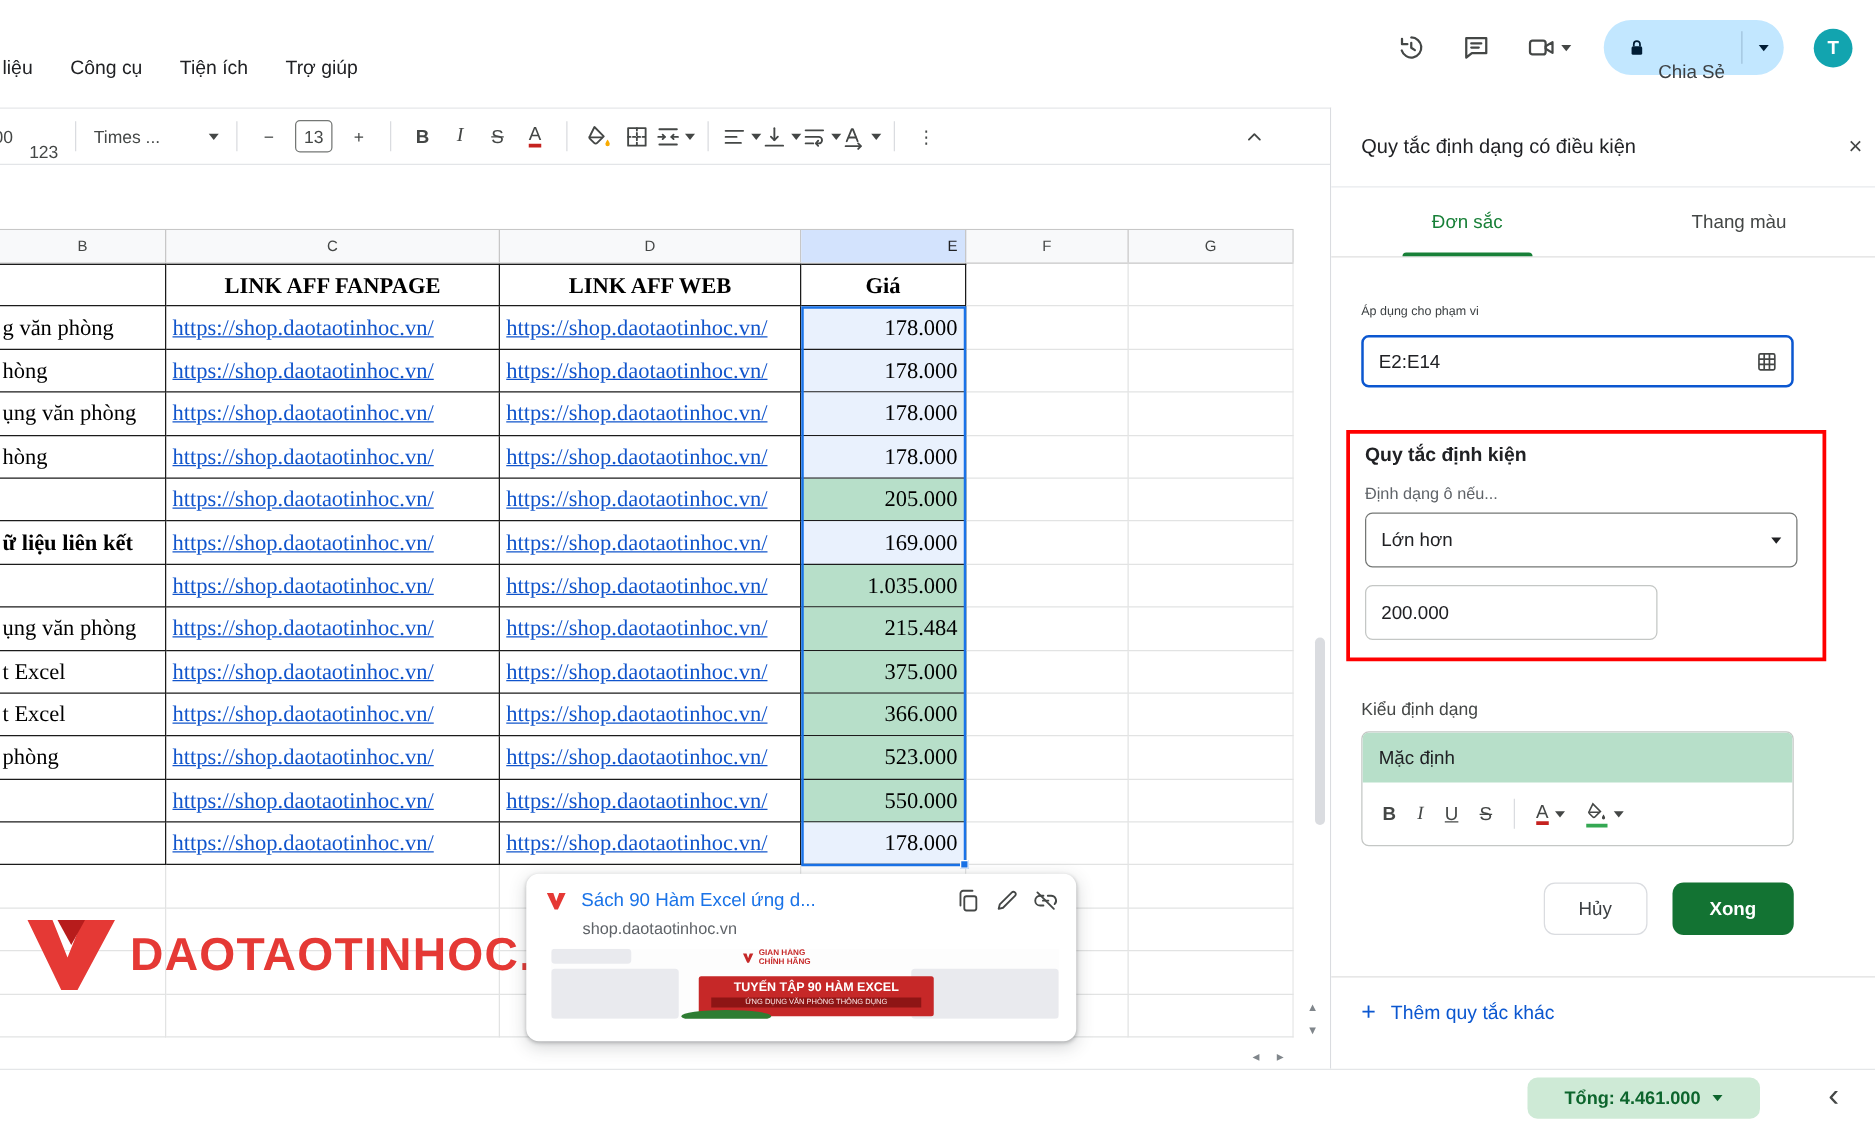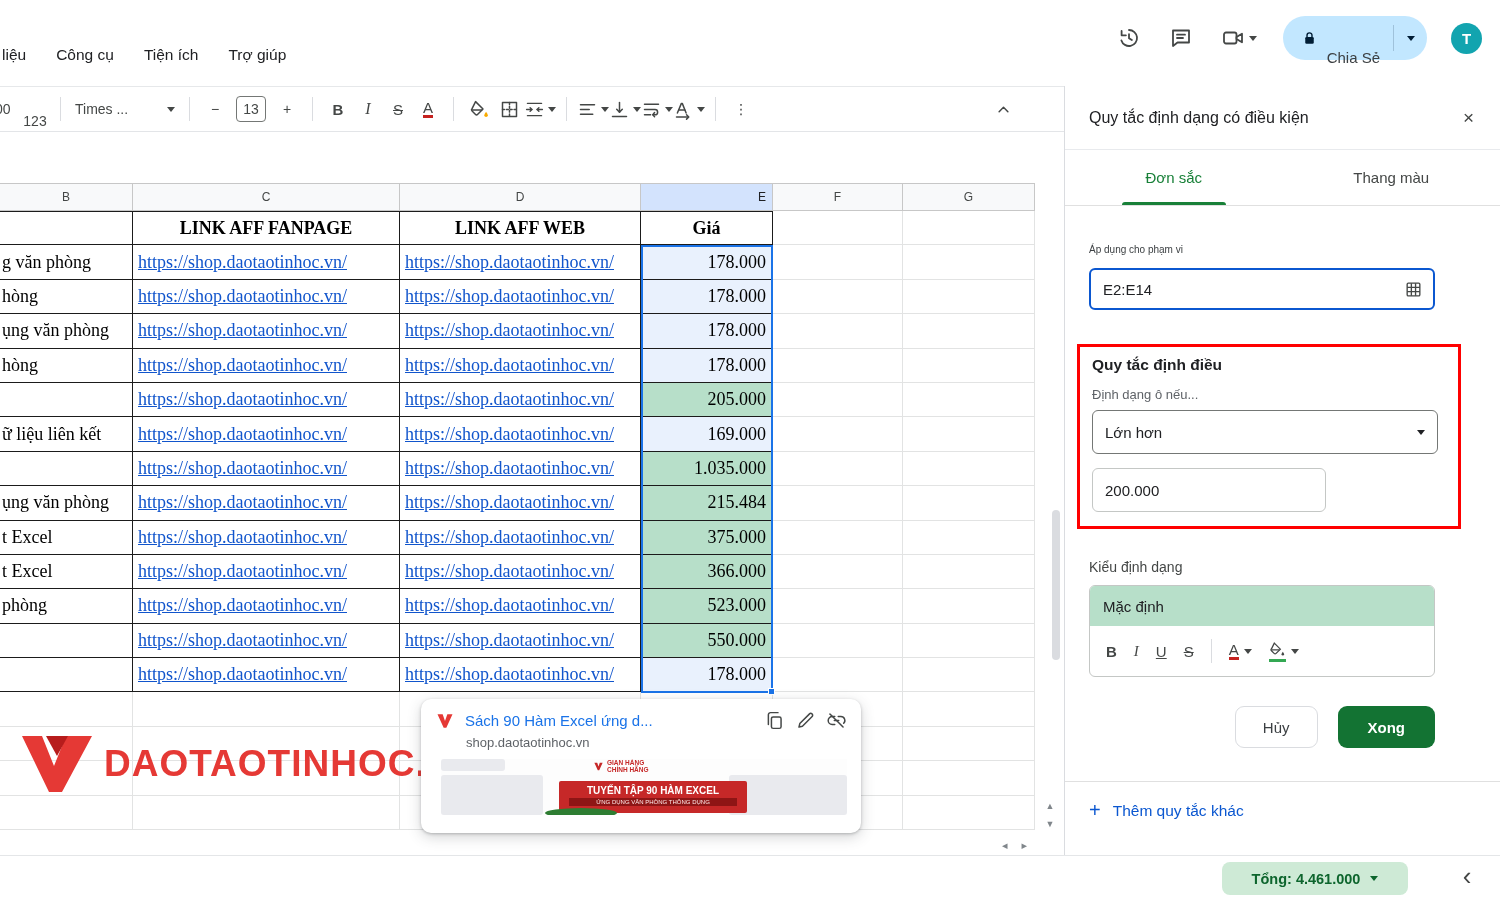"Quy tắc định dạng có" .sb-head { padding: 0 16px 0 24px -> 0 0 0 24px }
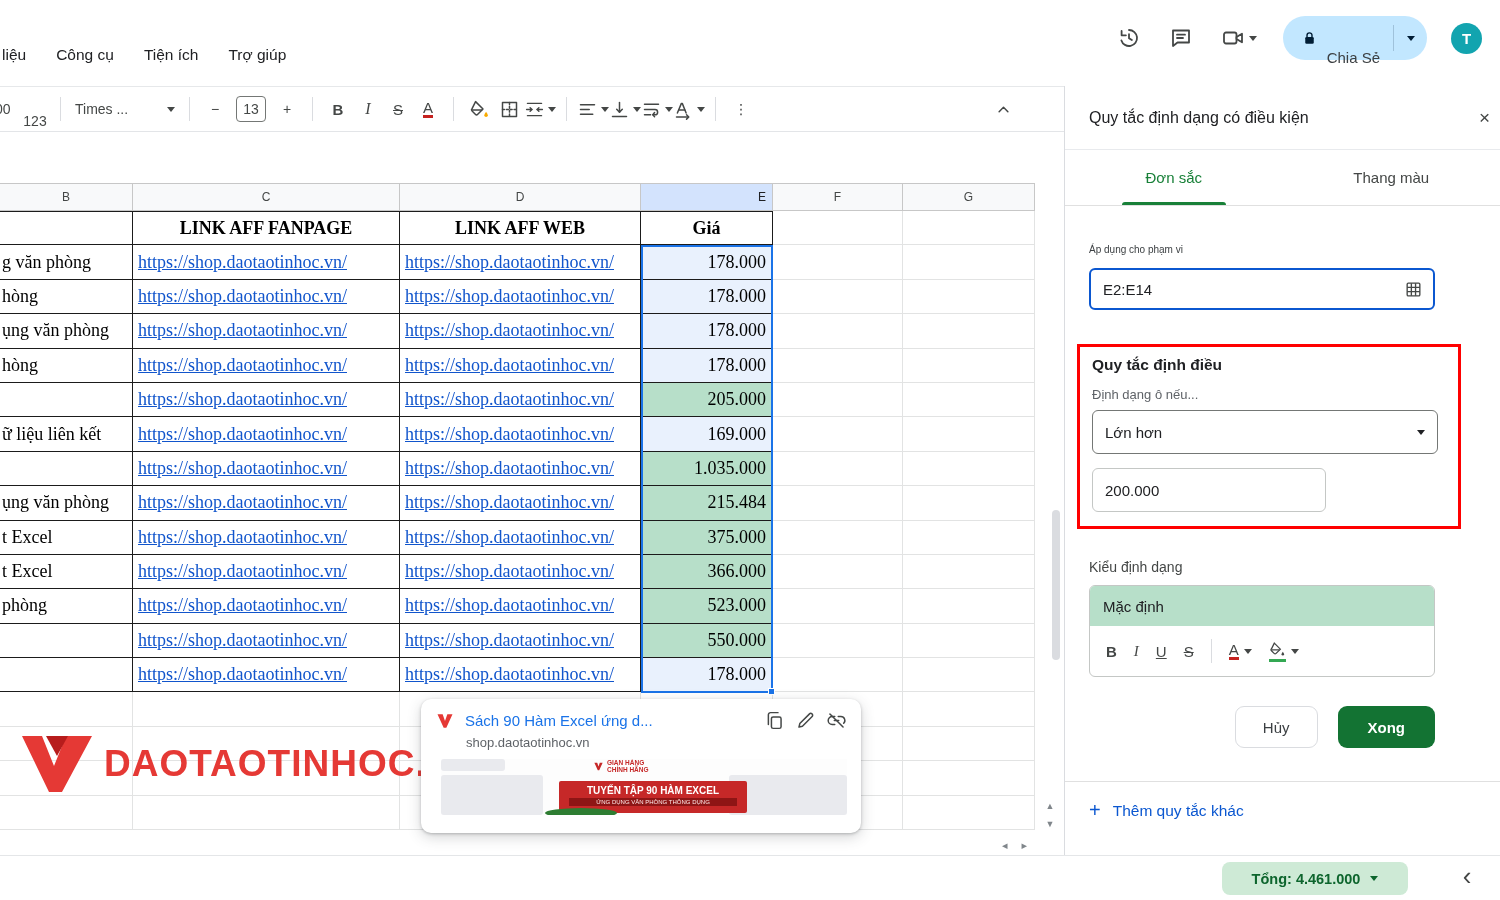"Quy tắc định điều" div.rb-title { text: điều -> kiện }
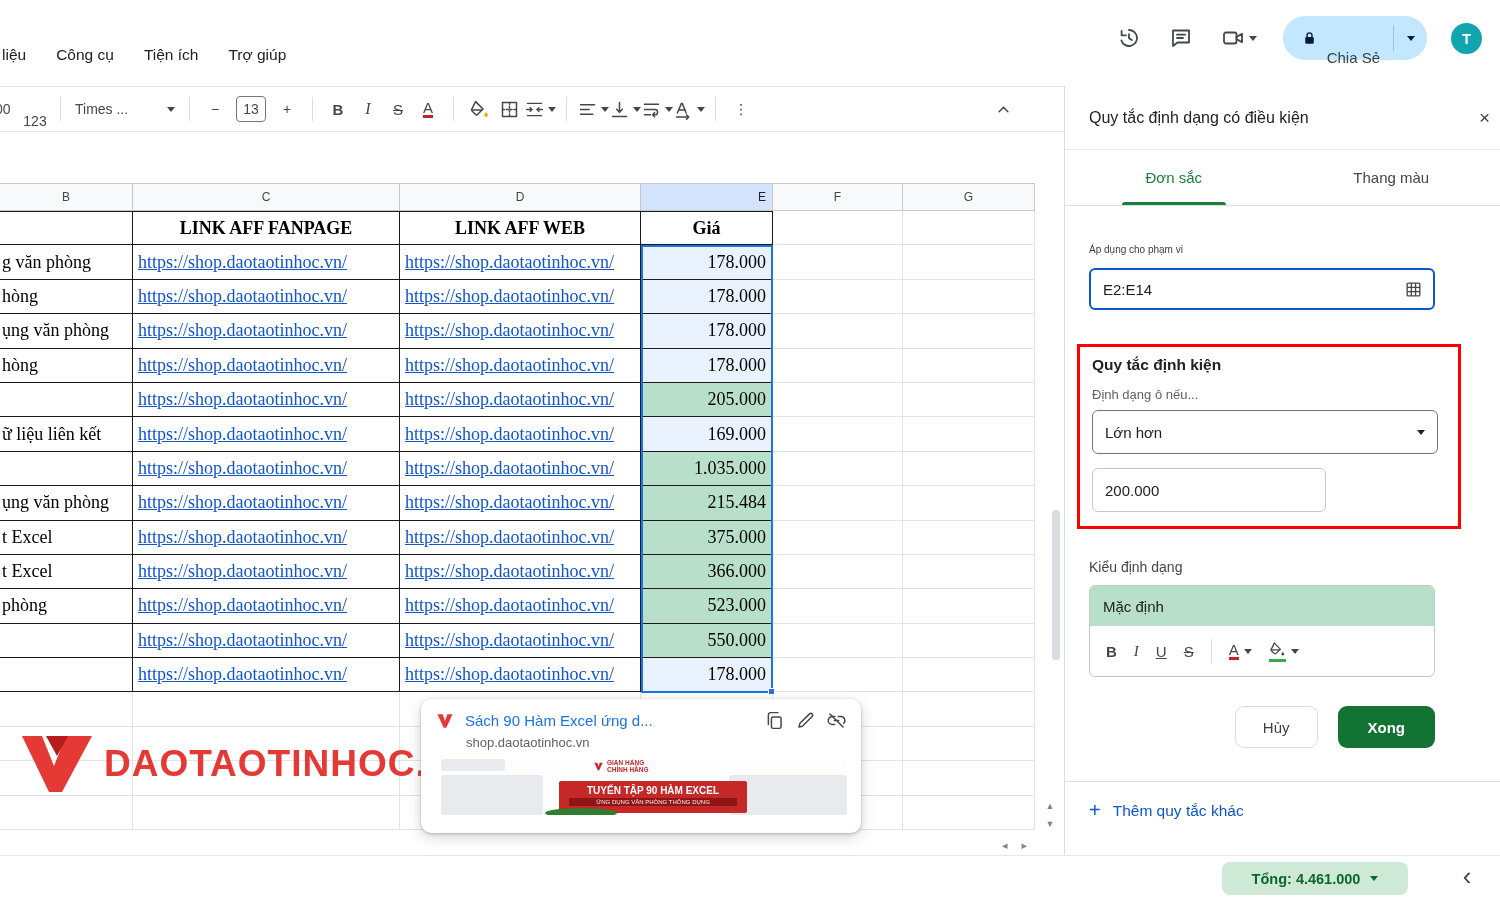"ữ liệu liên kết" .sname.bd { font-weight: 400 -> 700 }
